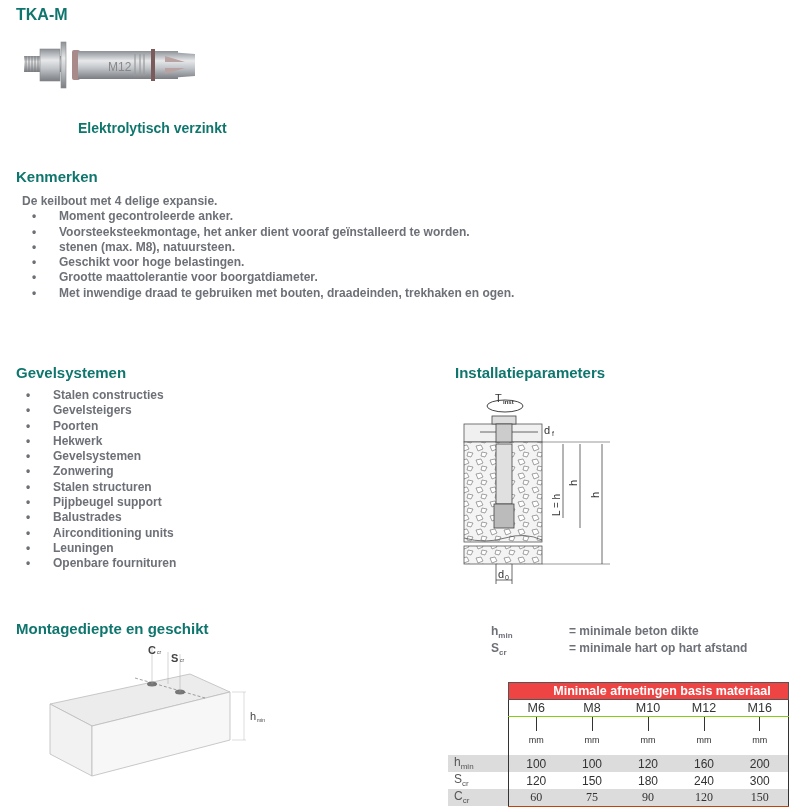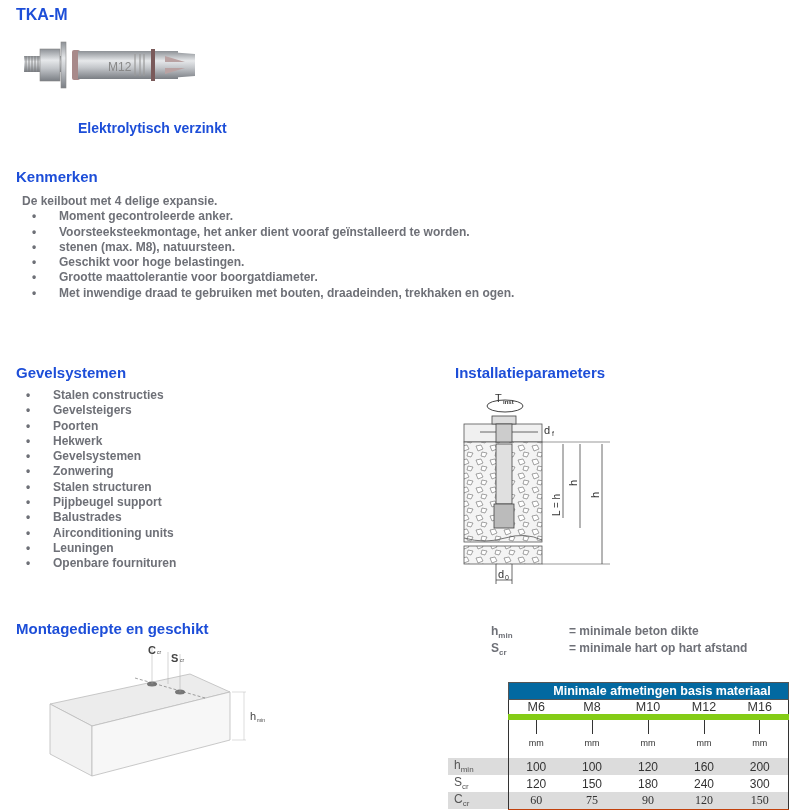"TKA-M" .orange-h { color: #1d4ed8 -> #0f766e }
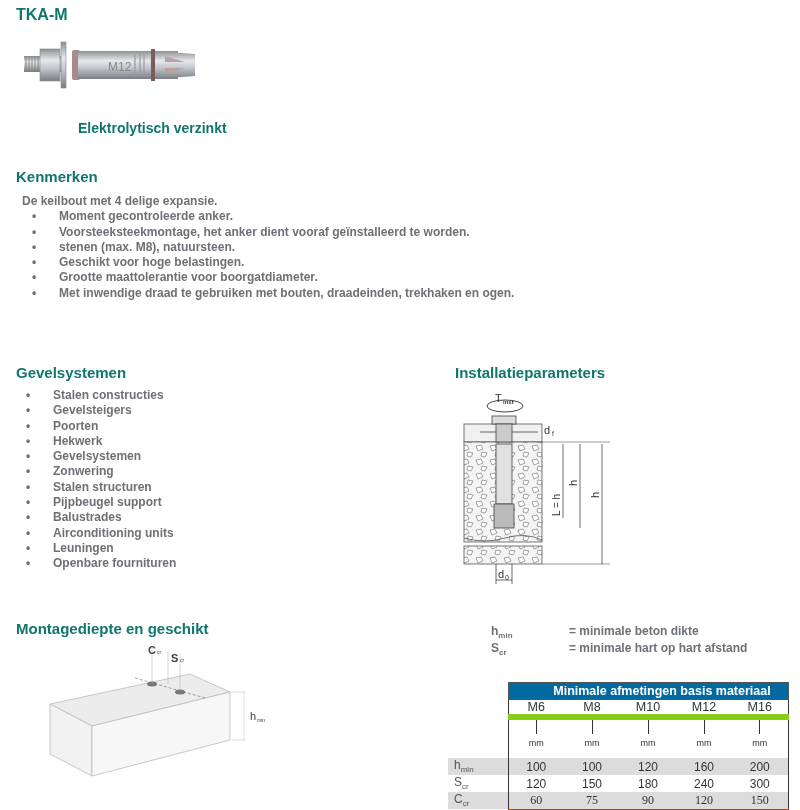"Minimale afmetingen basis materiaal" .tbl .hdr { background: #0369a1 -> #ef4444 }
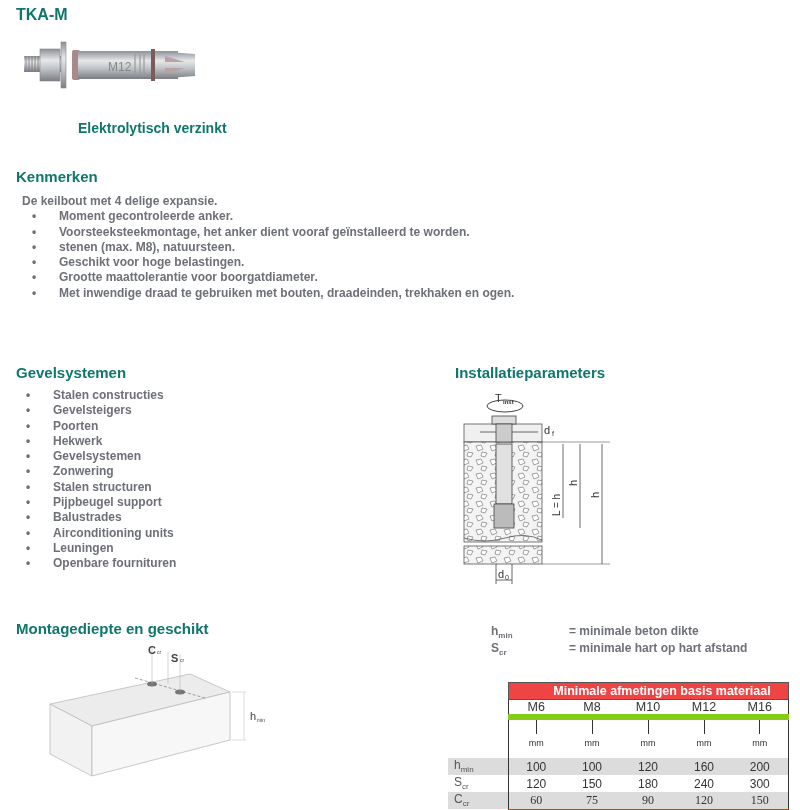"M6" .tbl .sizes td.v { border-bottom: 6px solid #84cc16 -> 1px solid #84cc16 }
